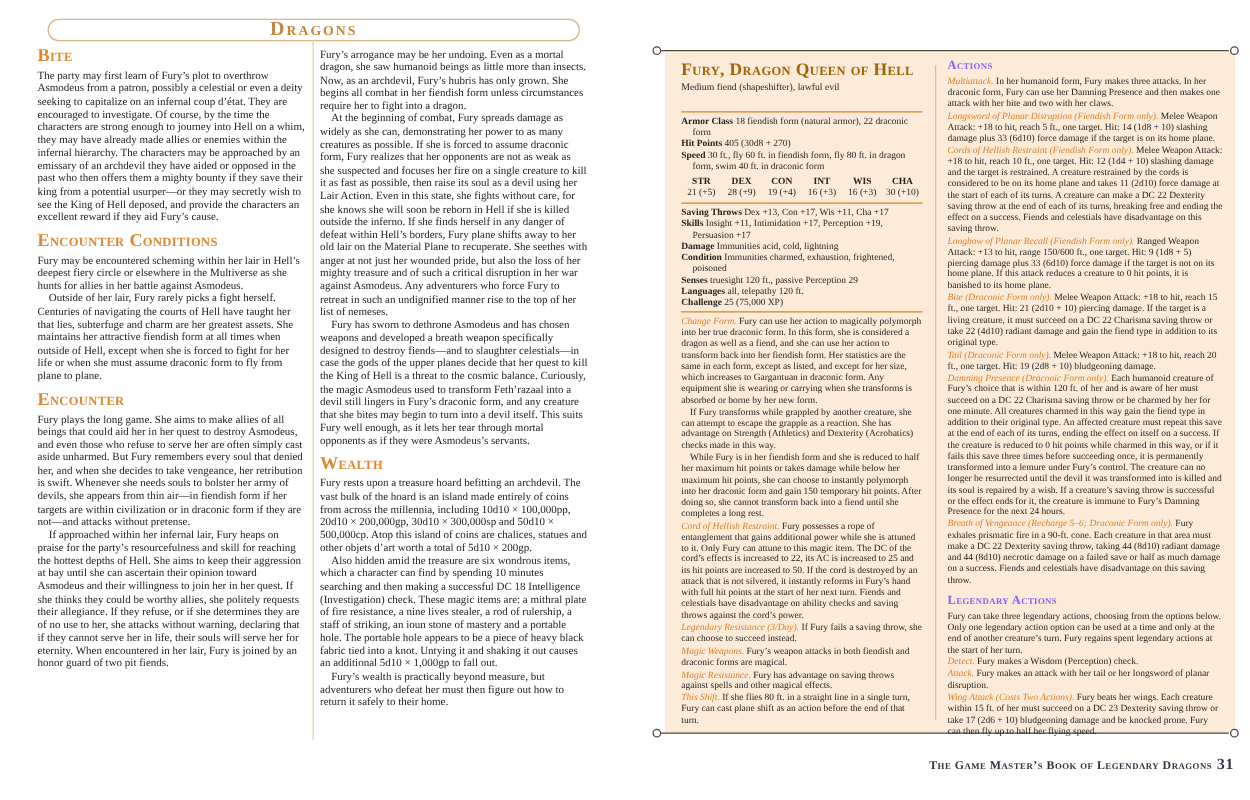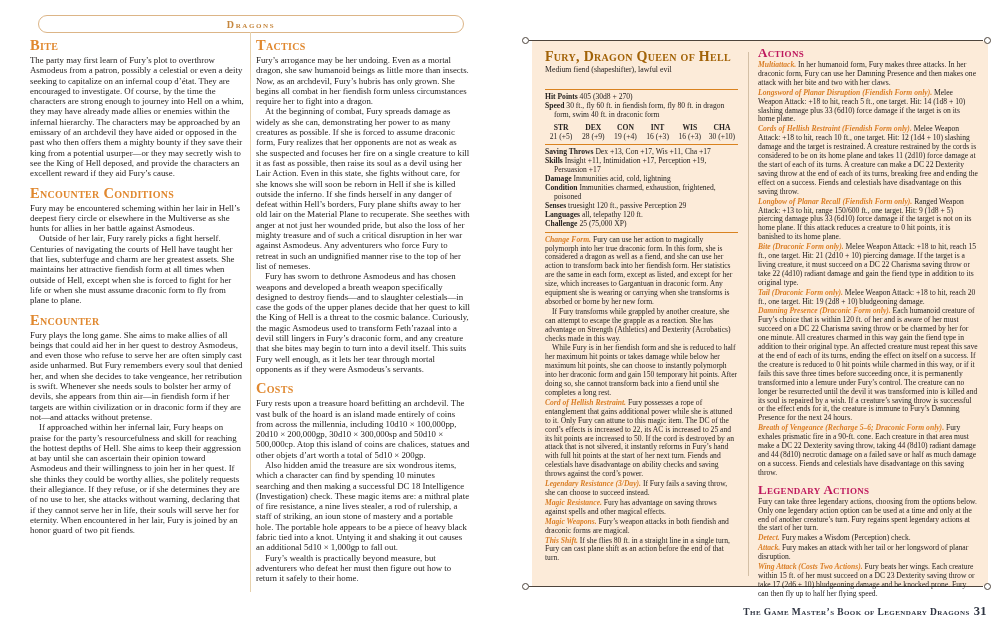"Dragons" .banner span { font-size: 10px -> 16px }
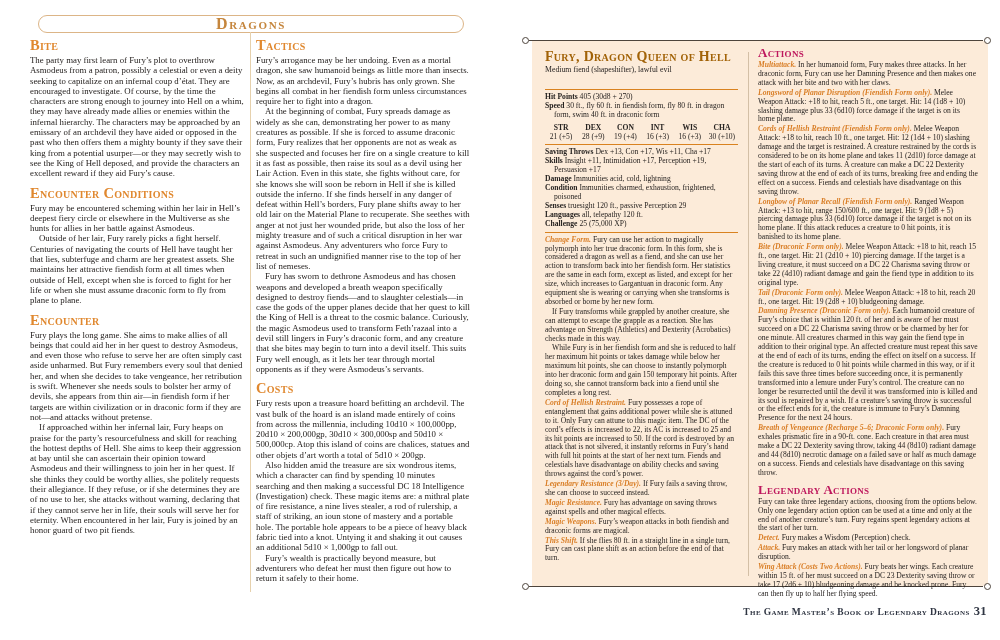"Tactics" div.sec { html: <div>Tactics</div> -> none }
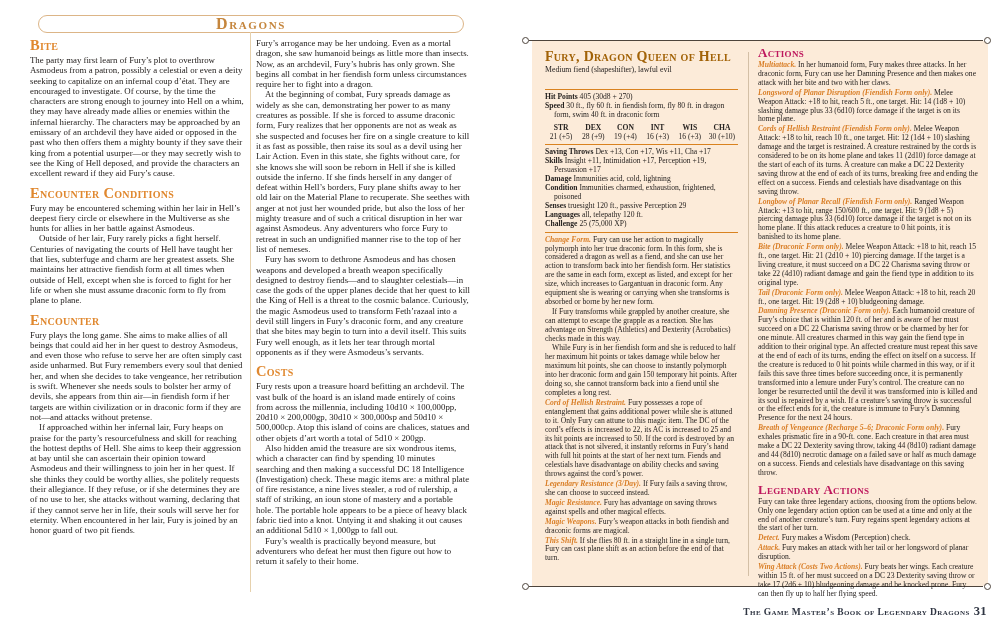"Actions" .sb-h { color: #be185d -> #8b5cf6; font-size: 13px -> 10px }
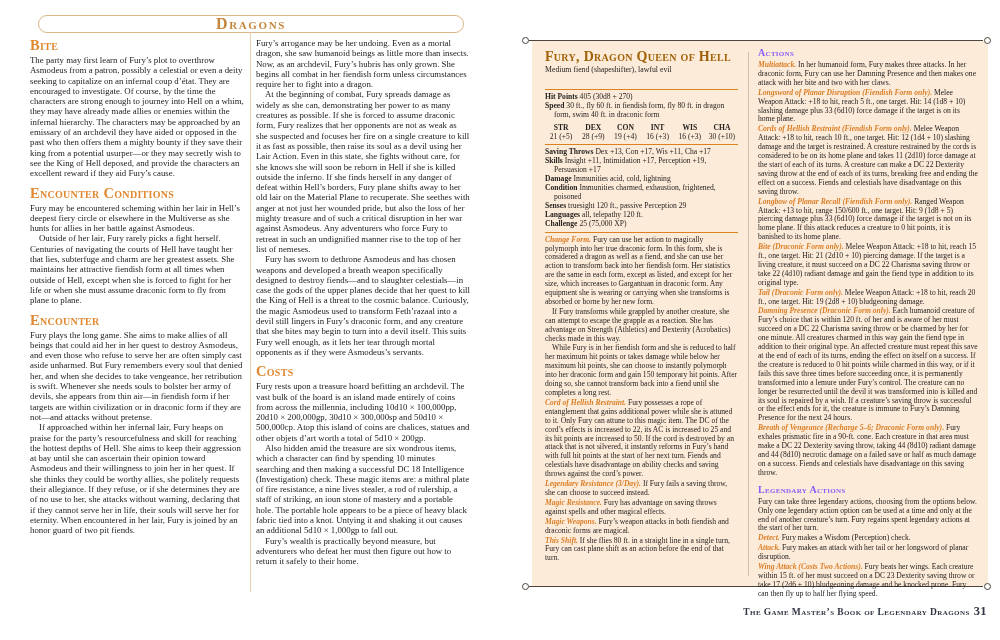"Multiattack." .tname { font-weight: bold -> normal }
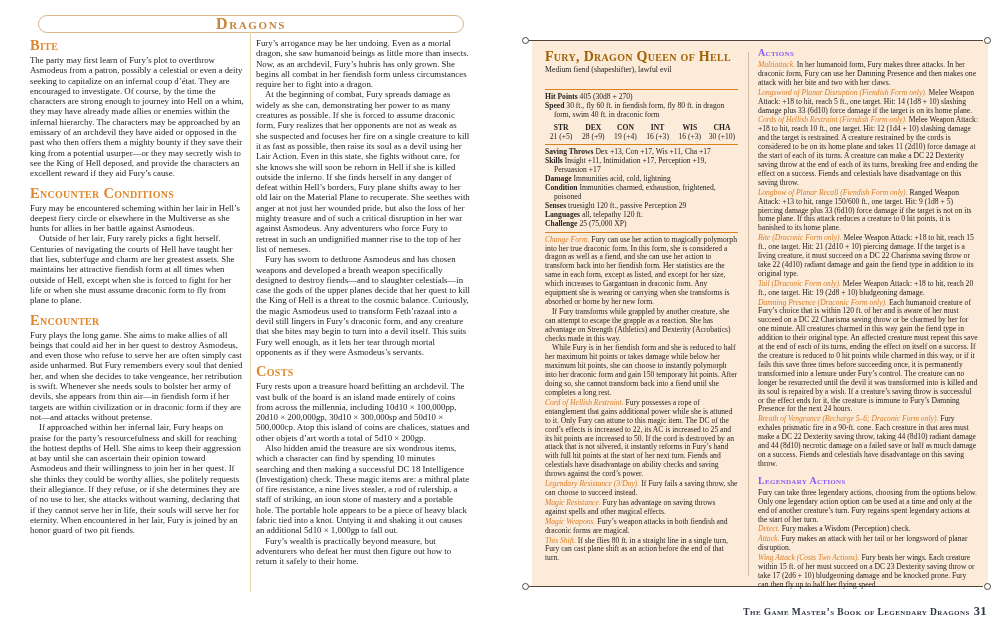"Armor Class 18 fiendish form" p.prop { html: none -> <p><b>Armor Class</b> <span>18 fiendish form (natural armor), 22 draconic form</span></p> }
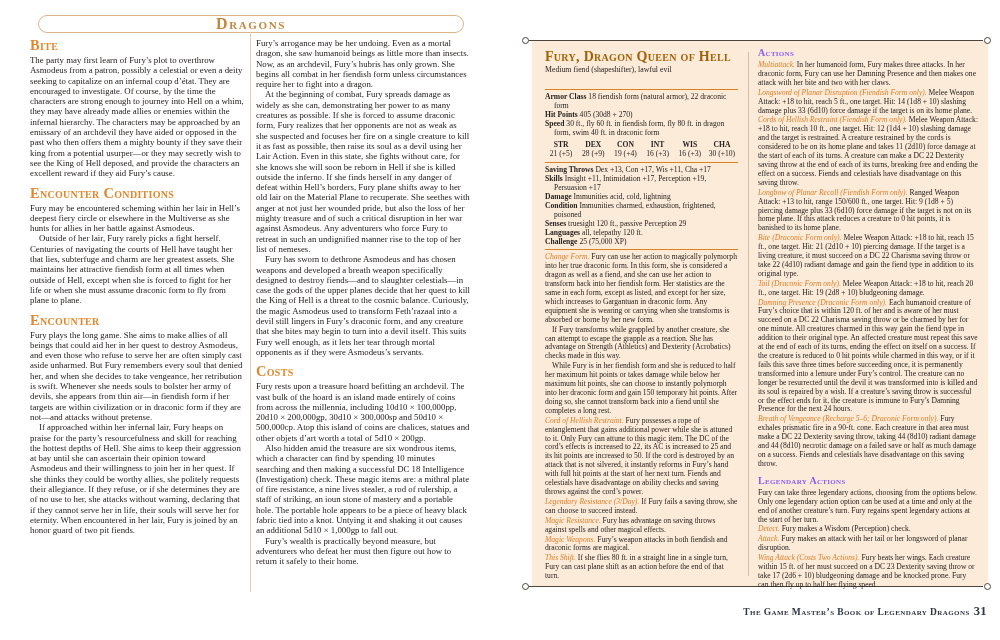"Costs" div.sec { text: Costs -> Wealth }
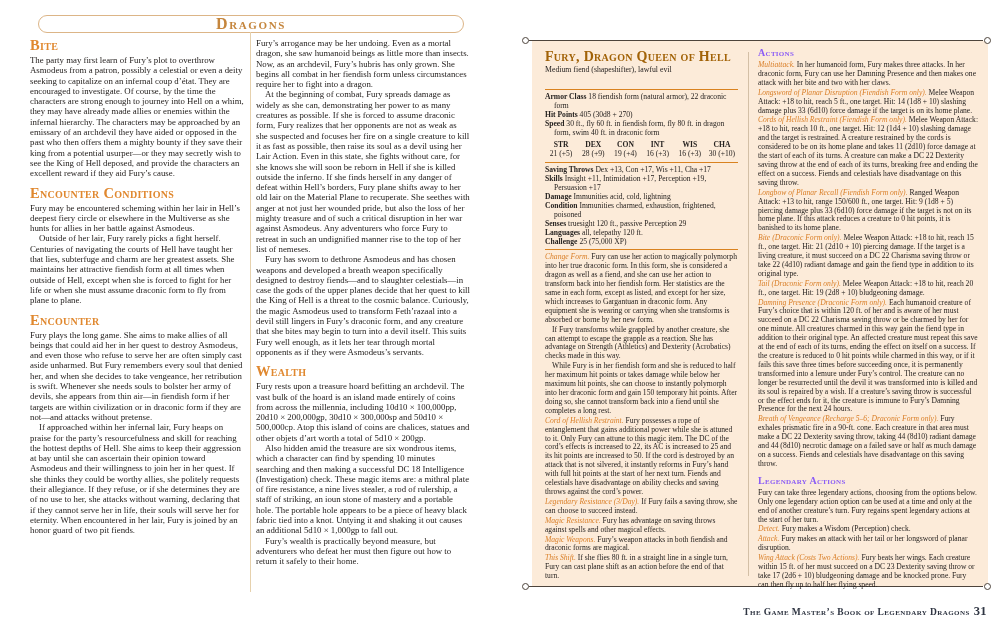"Magic Resistance. Fury has advantage" p.trait { order: before "Magic Weapons. Fury’s weapon attacks" -> after "Magic Weapons. Fury’s weapon attacks" }
